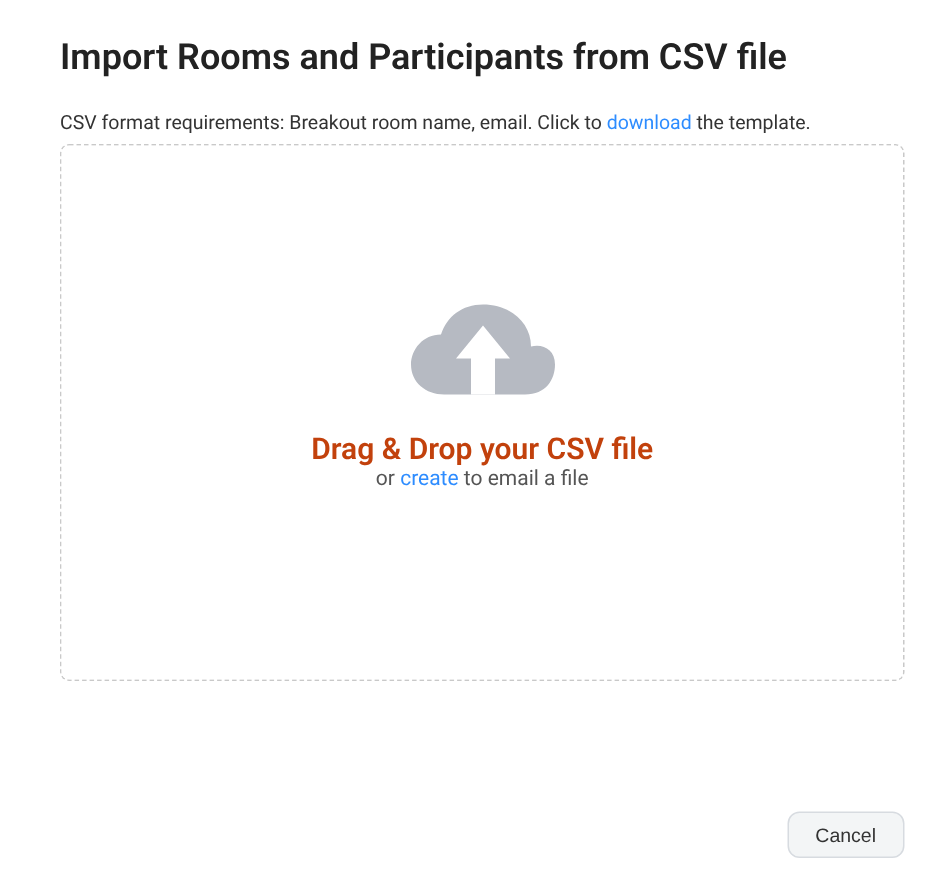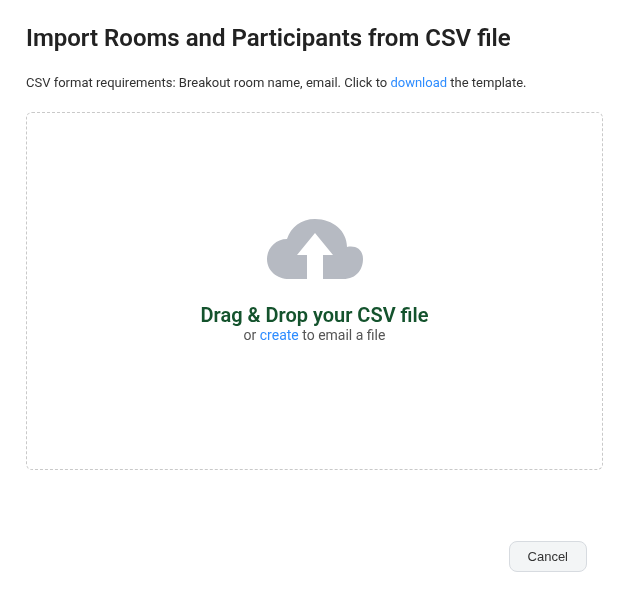"Import Rooms and Participants from" .container { padding: 24px 26px 18px 26px -> 24px 26px 18px 40px }
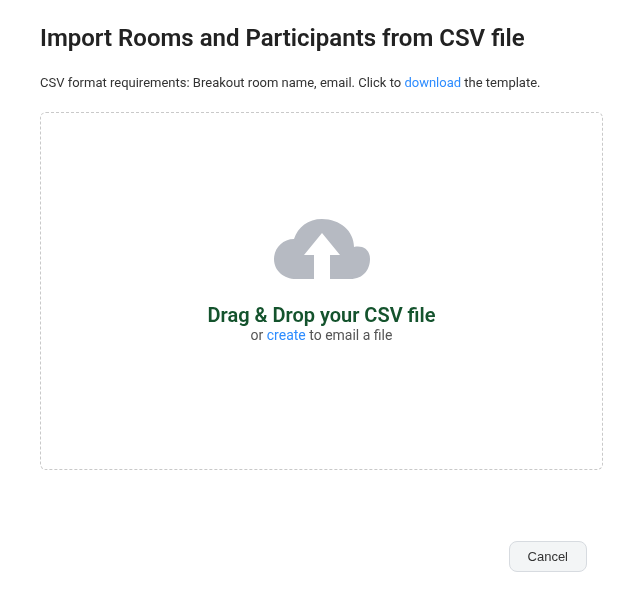"CSV format requirements: Breakout room" .desc { margin-bottom: 20px -> 4px }
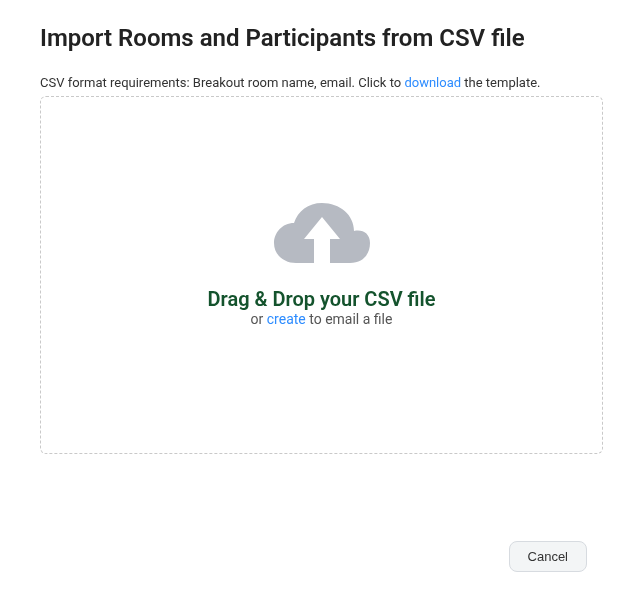"Drag & Drop your CSV" .dropzone .dd-title { color: #14532d -> #c2410c }
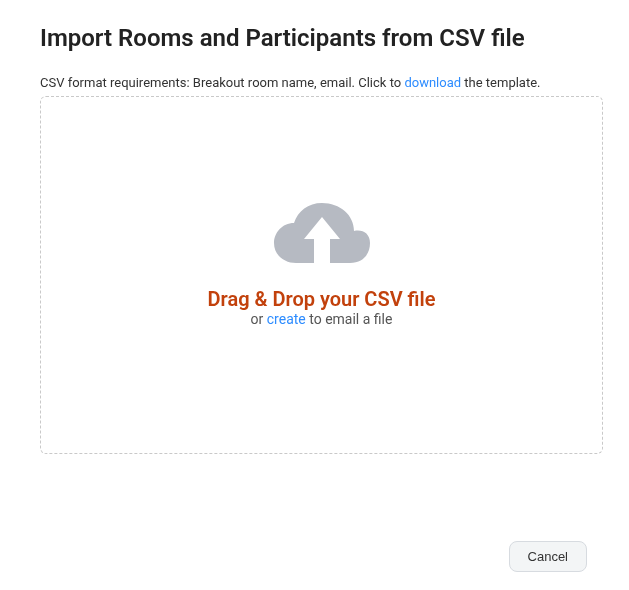"Cancel" .footer { right: 42px -> 26px }
